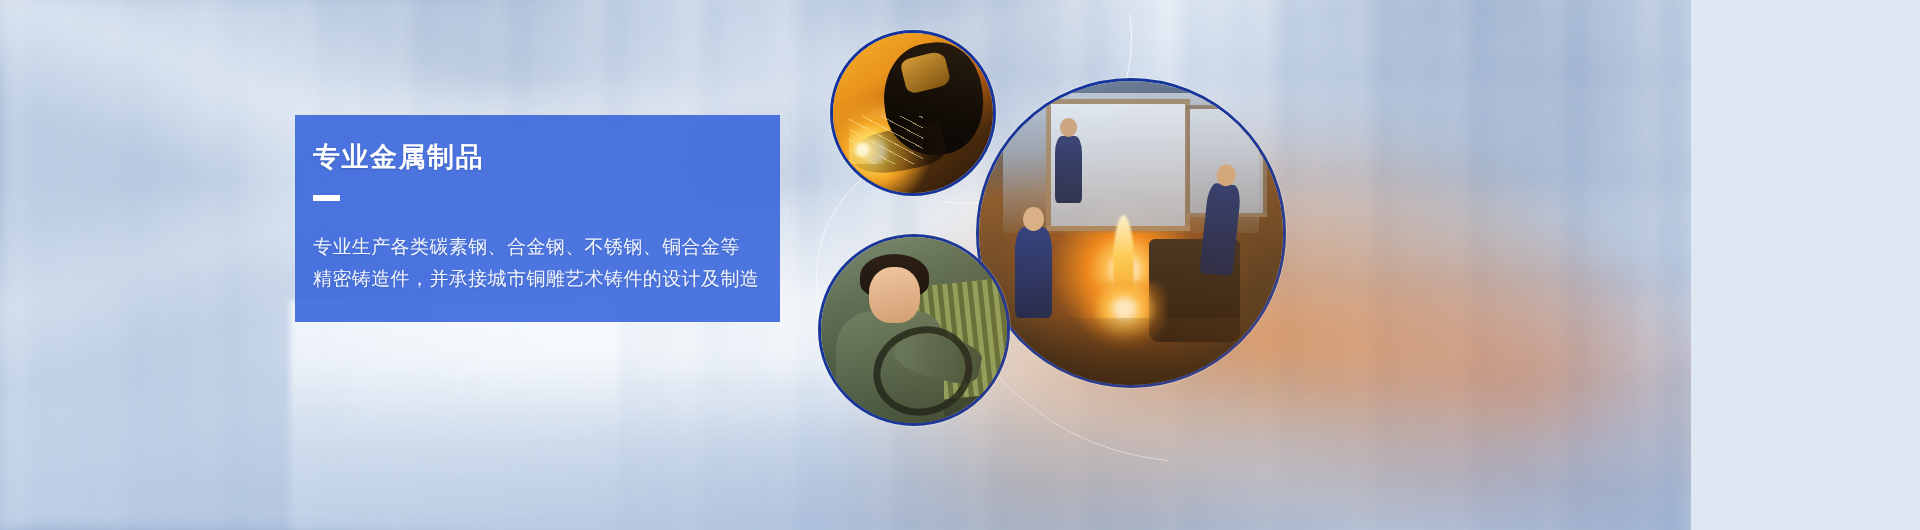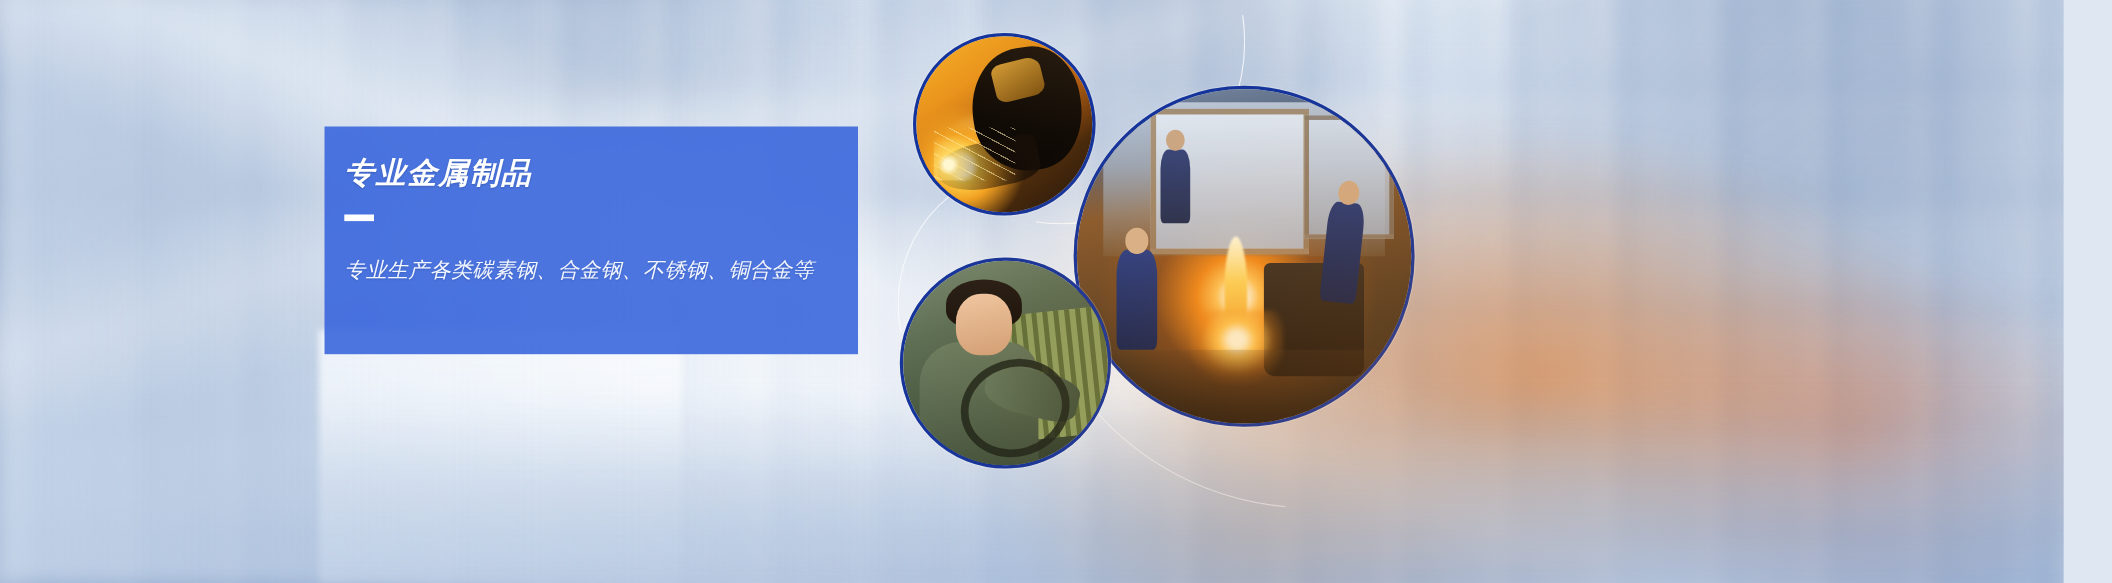"专业金属制品" #stage { font-style: italic -> none; width: 1876px -> 1691px }
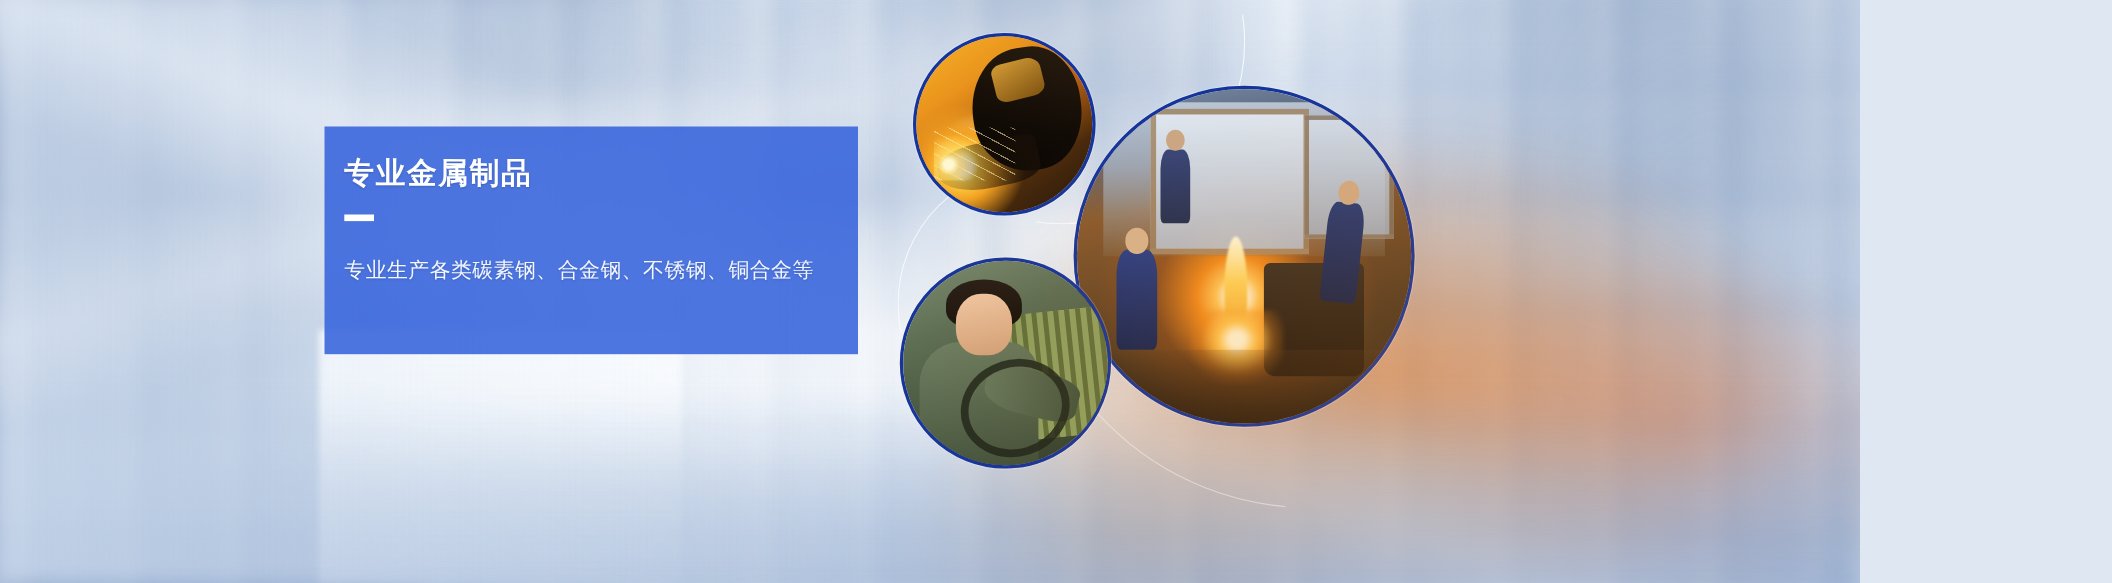"精密铸造件，并承接城市铜雕艺术铸件的设计及制造" span.ln { html: none -> <span>精密铸造件，并承接城市铜雕艺术铸件的设计及制造</span> }
